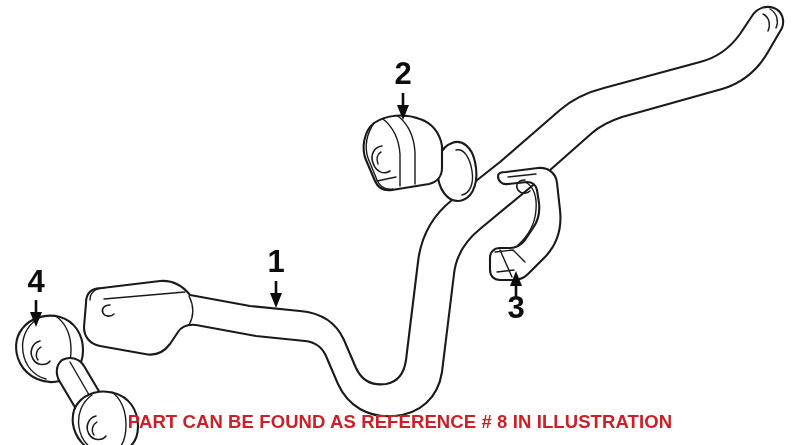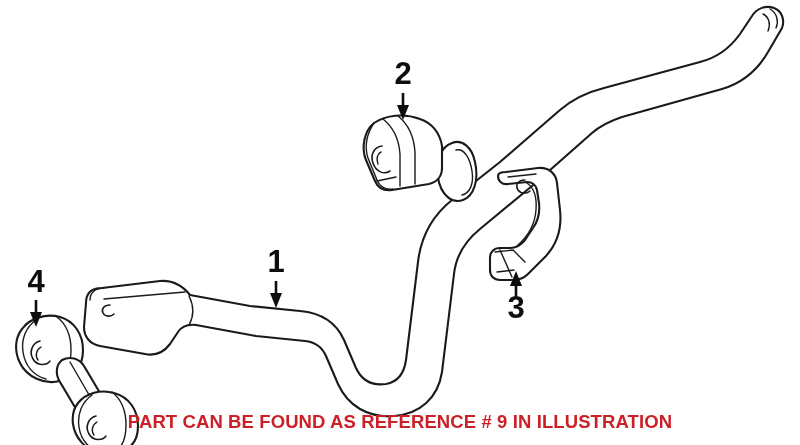"PART CAN BE FOUND AS" div { text: 9 -> 8 }
